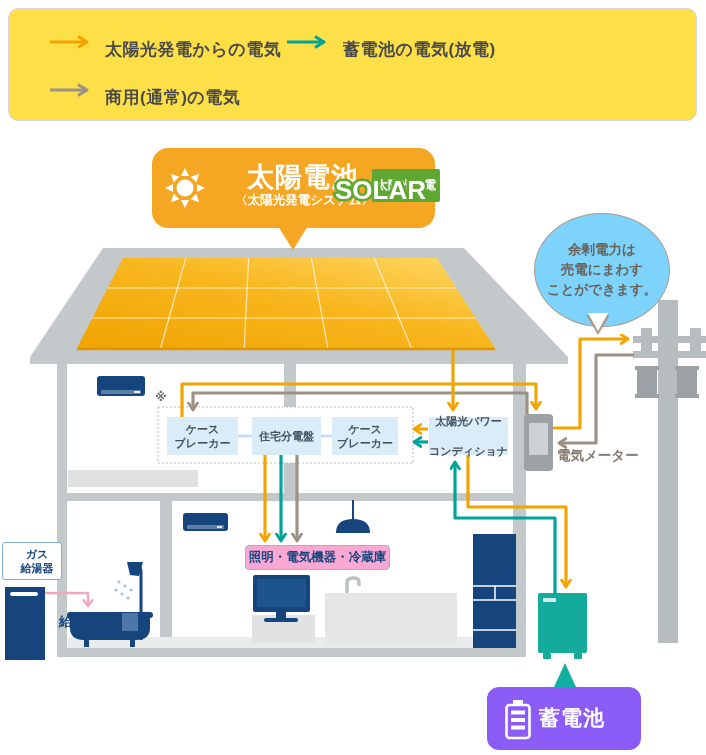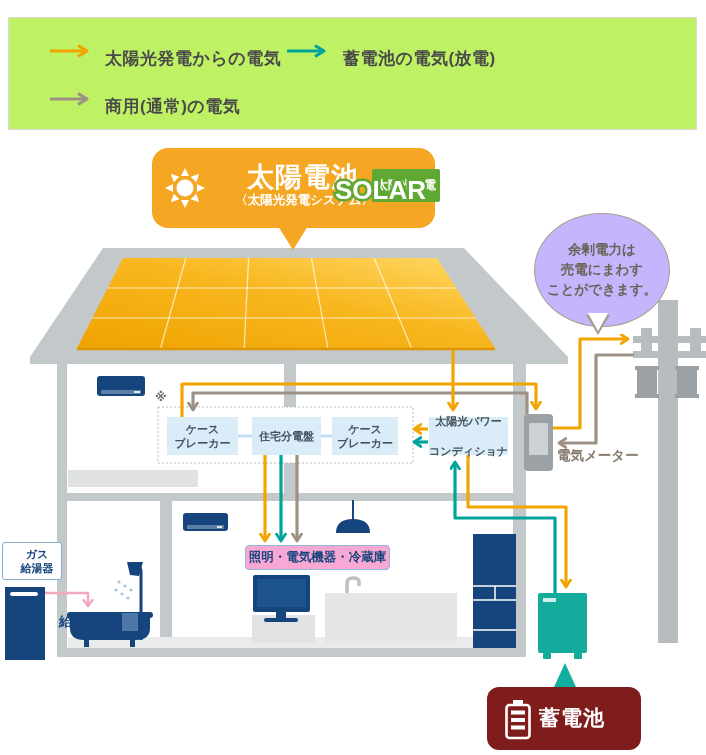"太陽光発電からの電気" .legend { background: #bef264 -> #fde047; border-radius: 0 -> 10px; margin-top: 9px -> none }
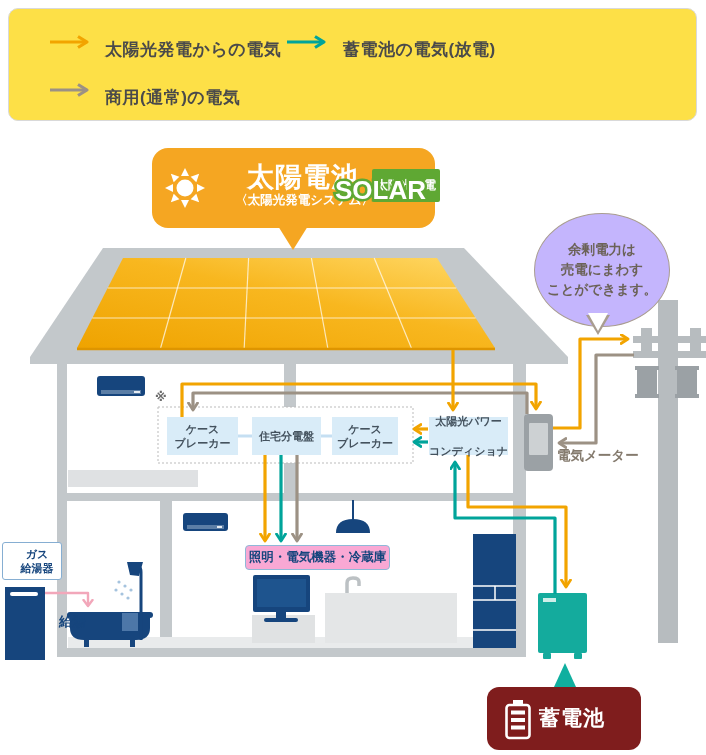"余剰電力は" .bubble { background: #c4b5fd -> #7dd3fc }
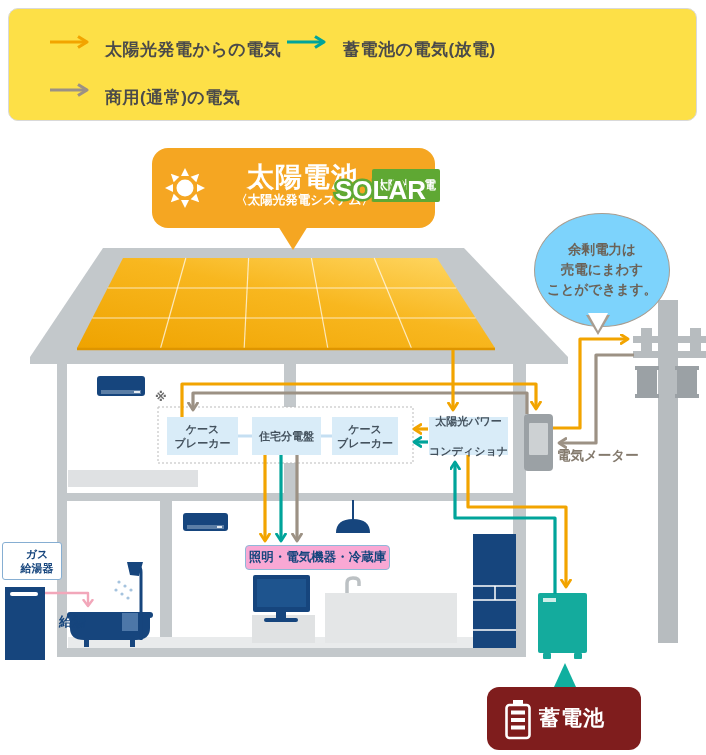"蓄電池" .bat-bubble { background: #7f1d1d -> #8b5cf6 }
